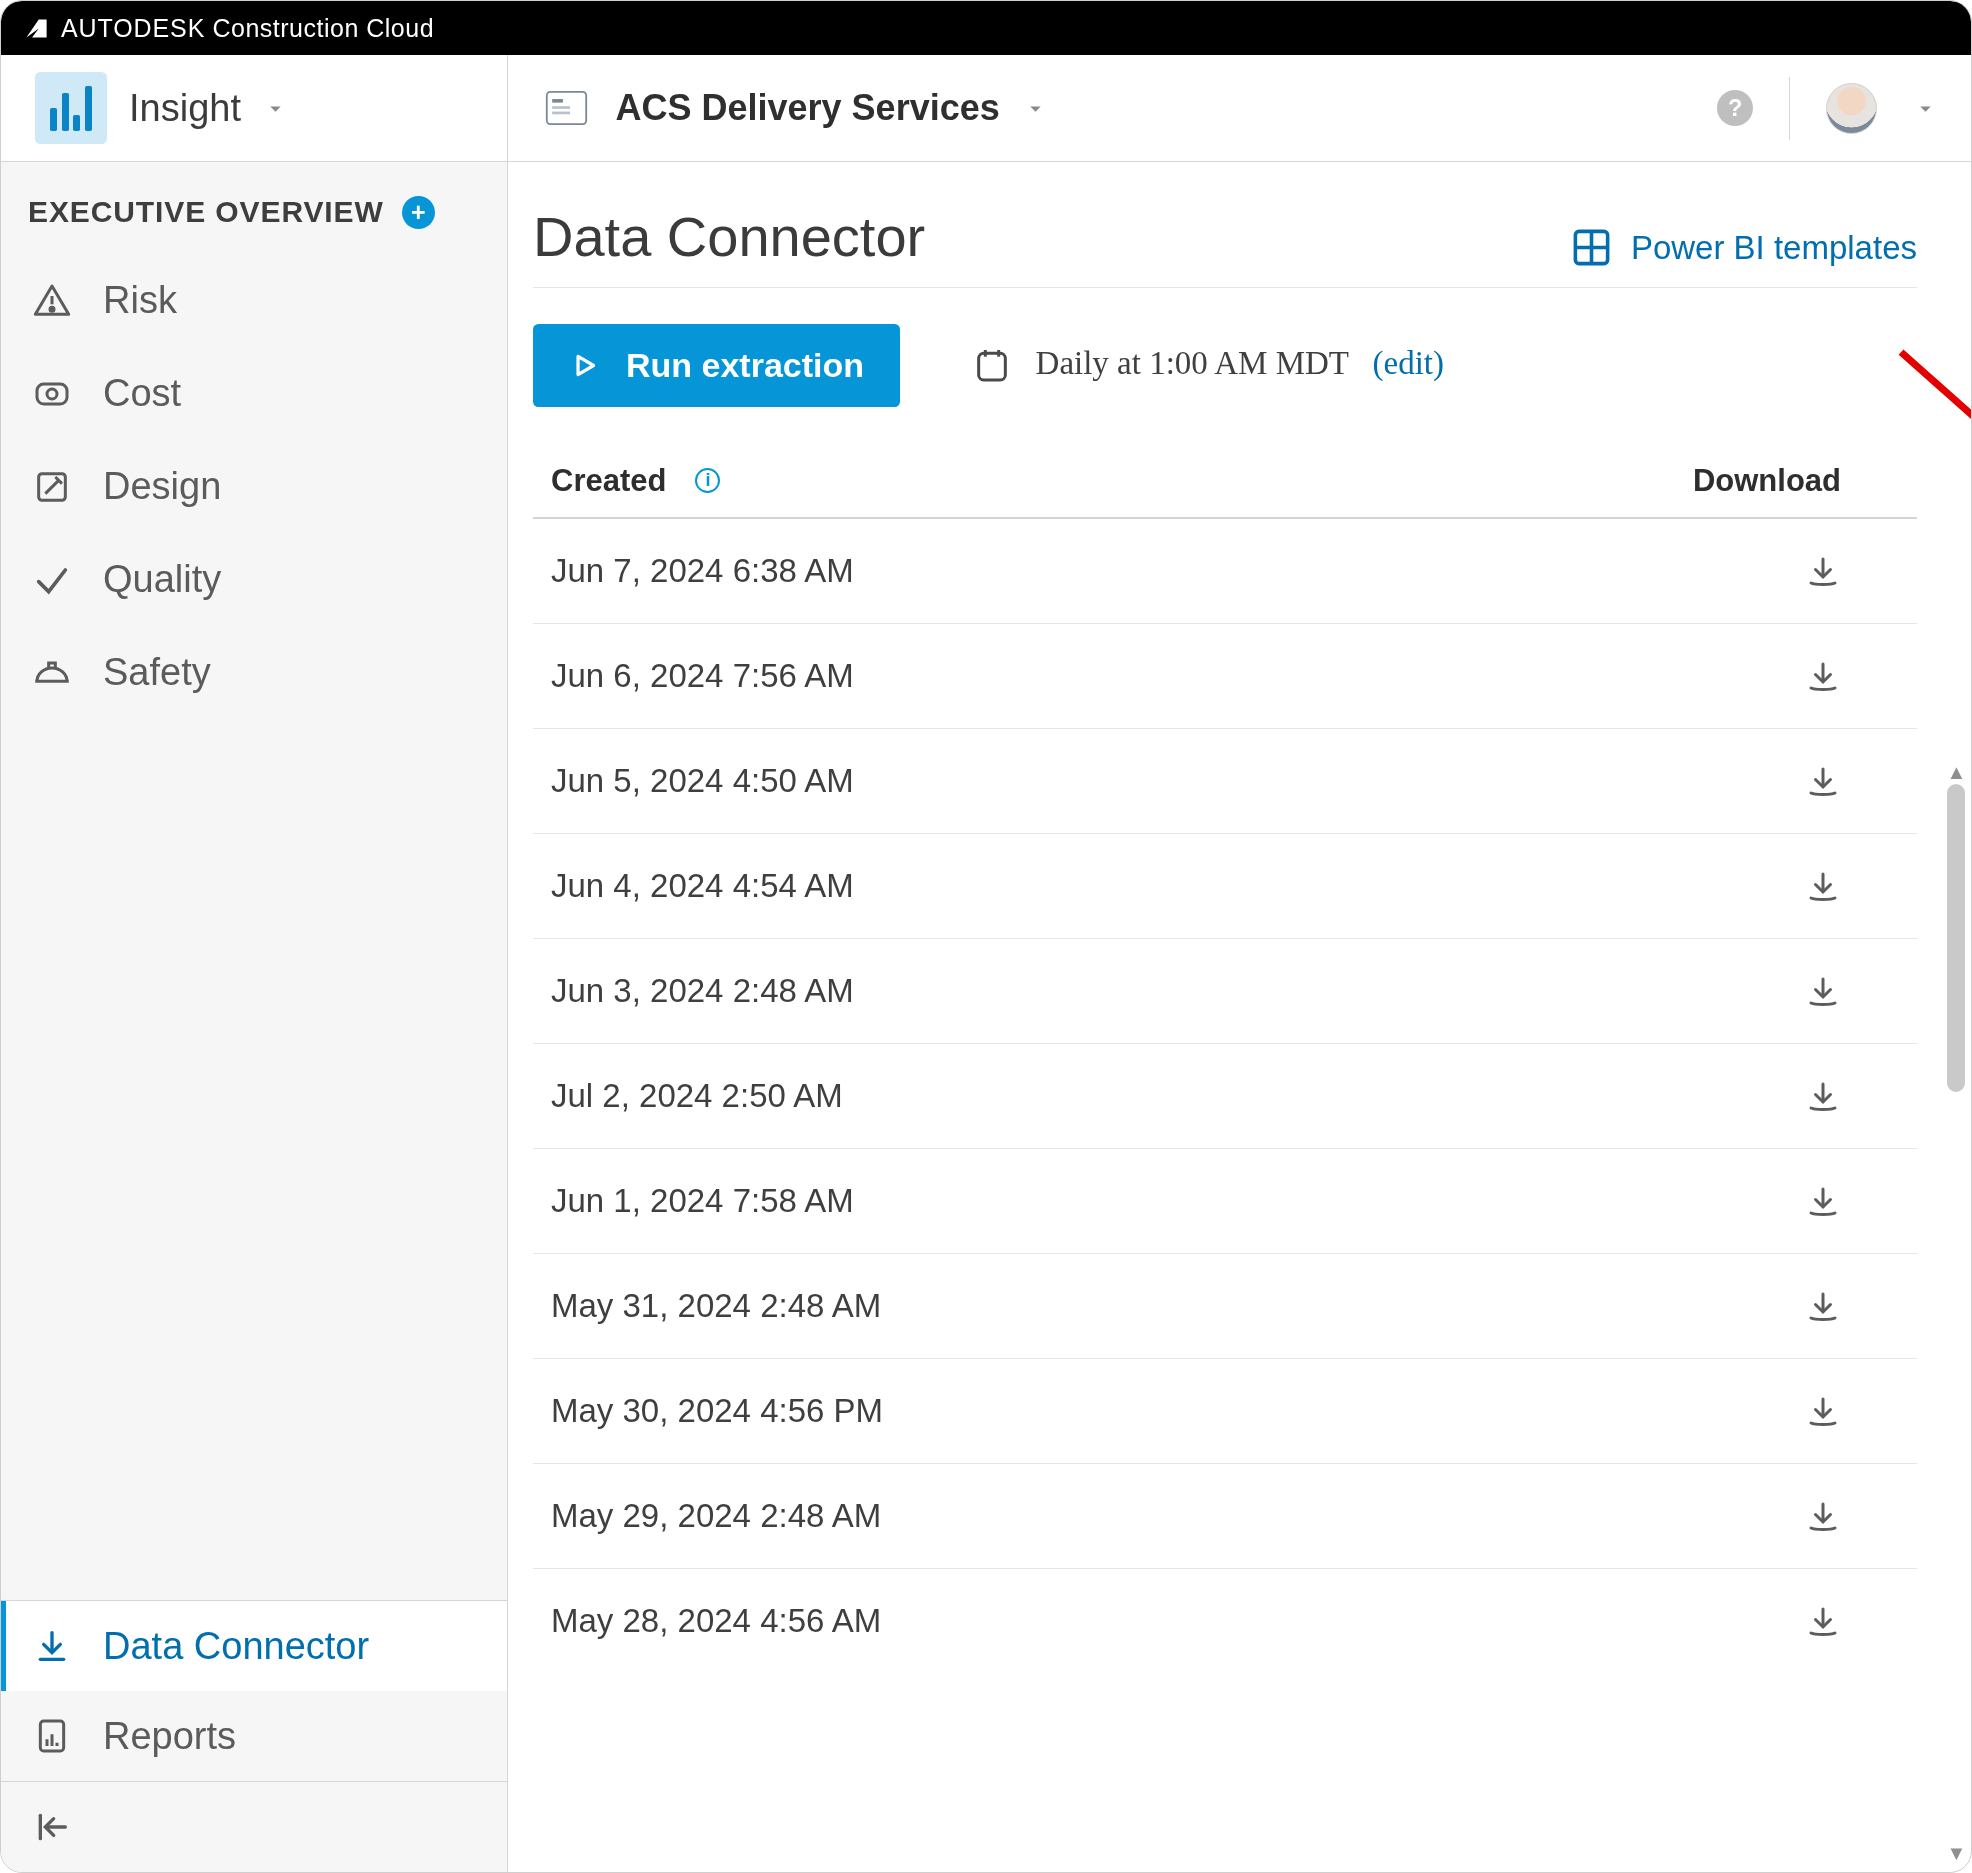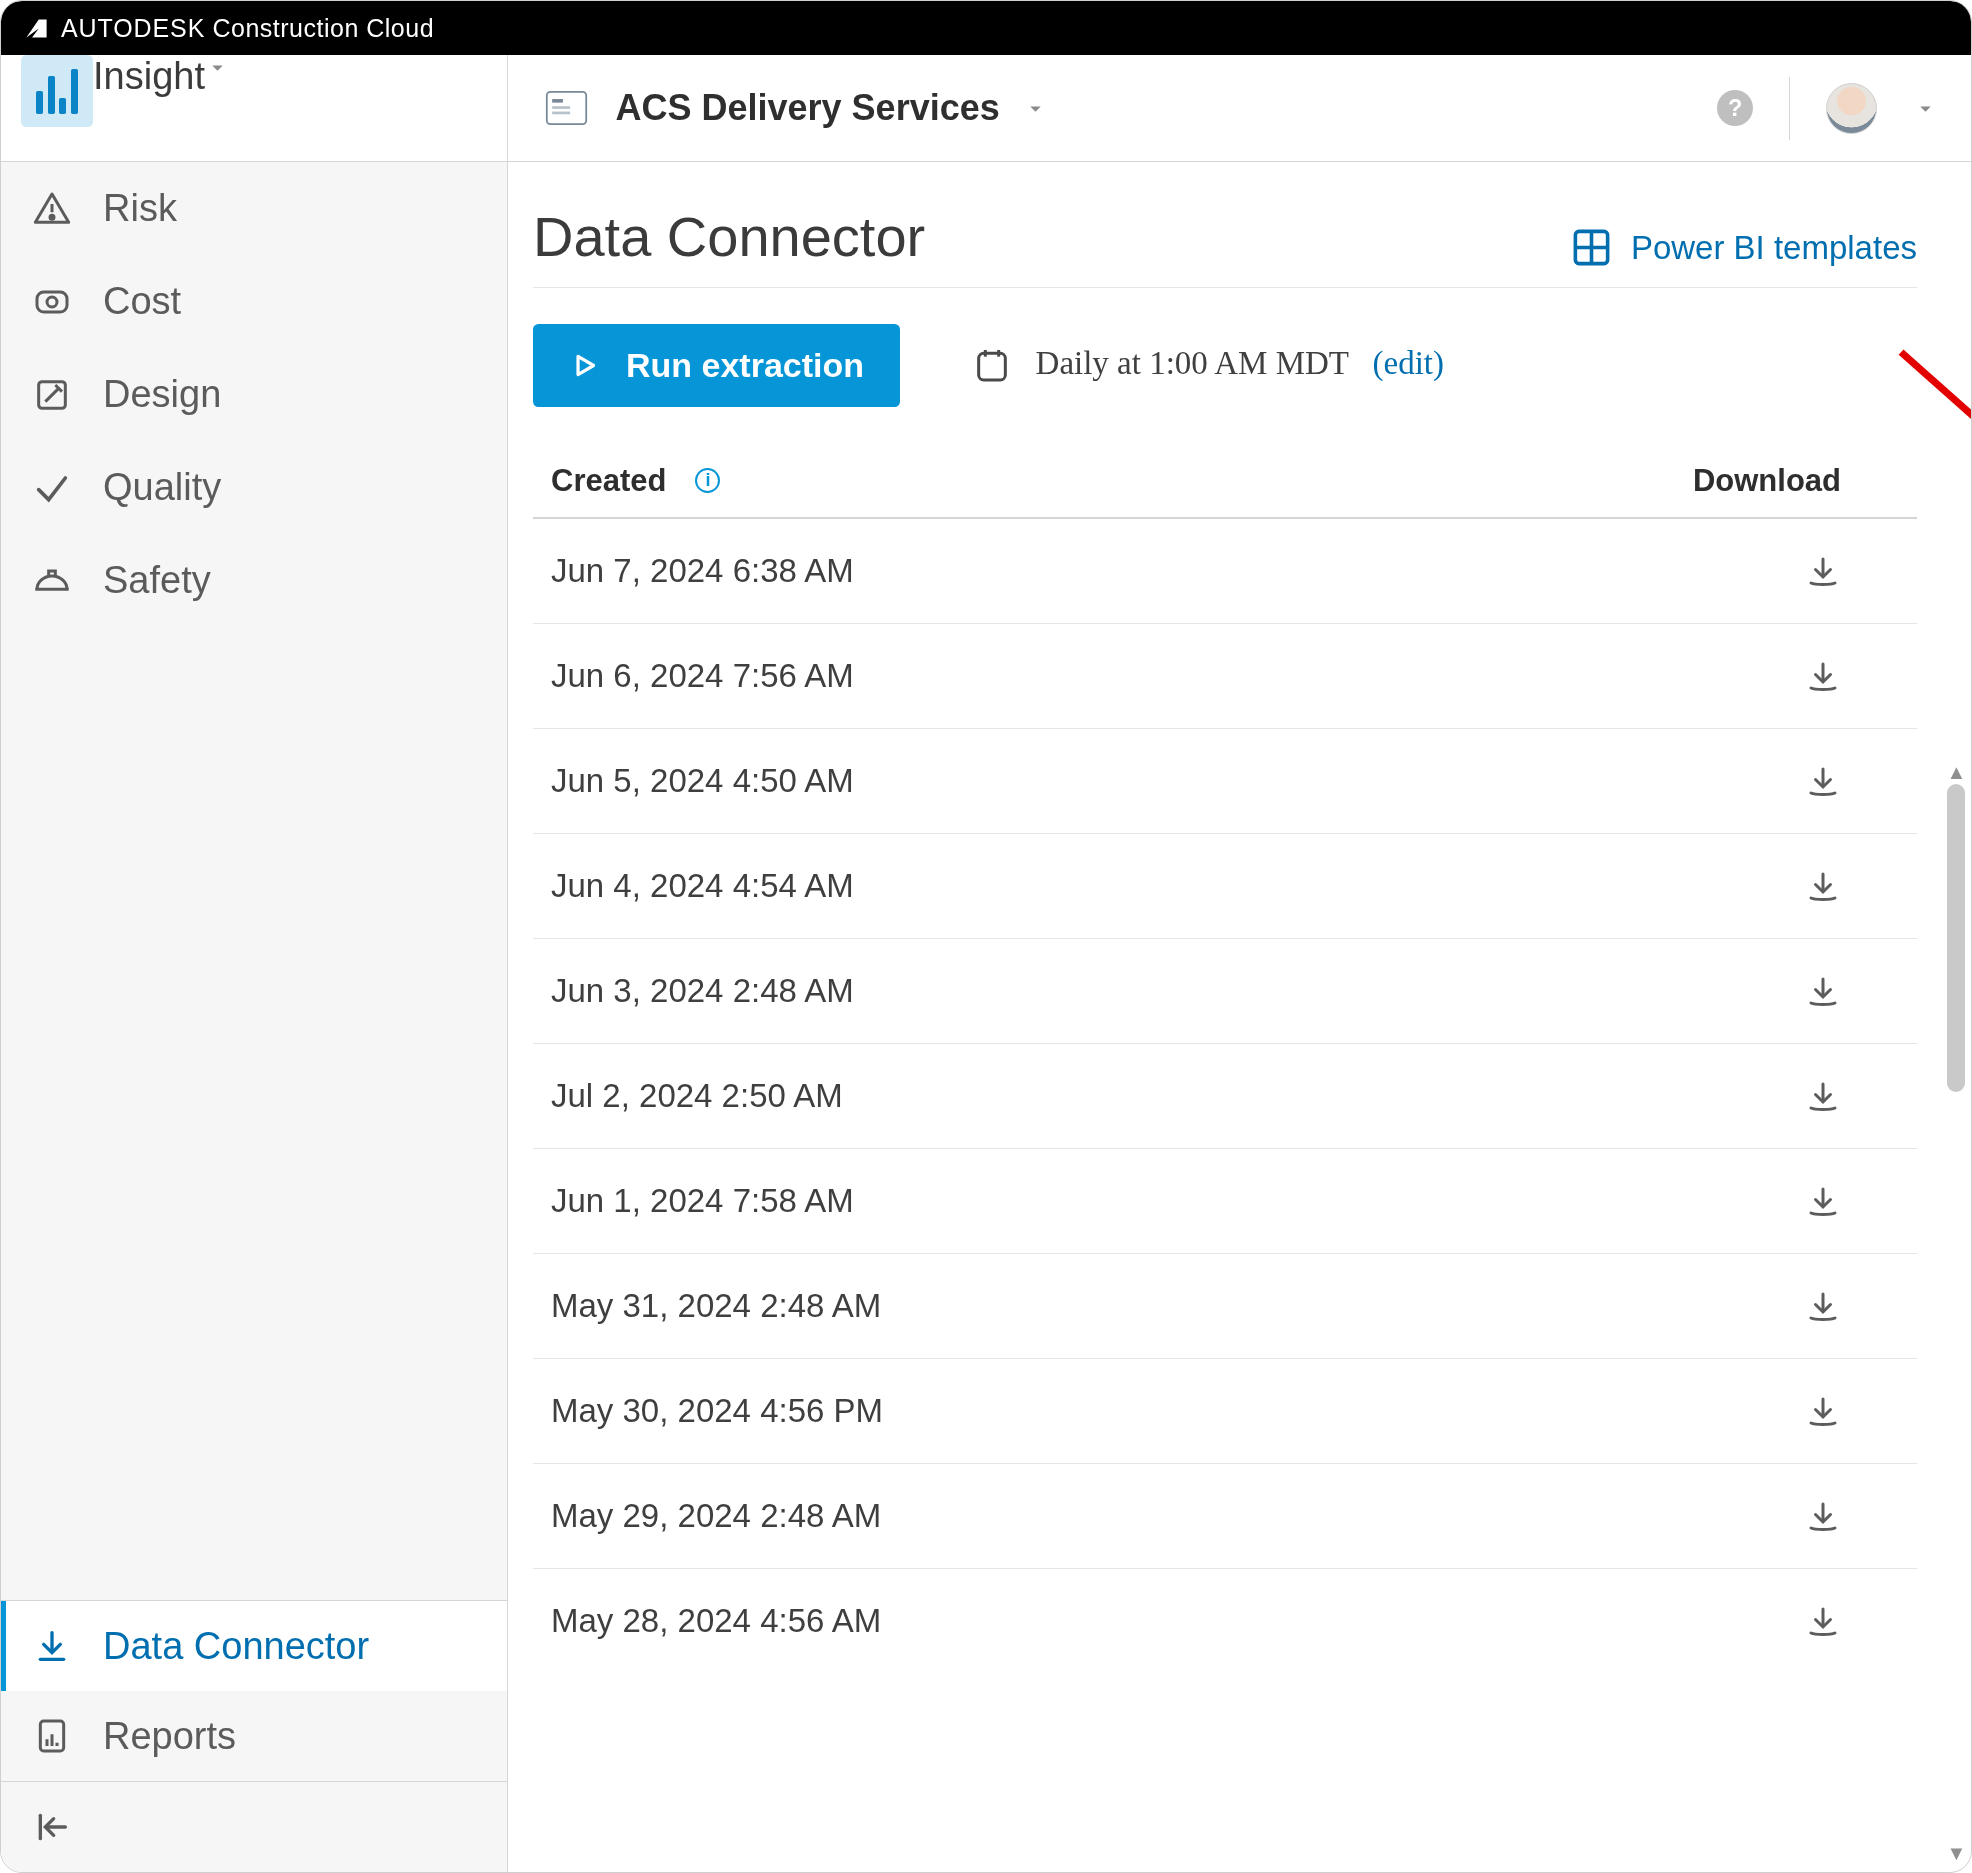"Insight" .module-switch { align-items: none -> center; gap: none -> 22px; padding-left: 20px -> 34px }
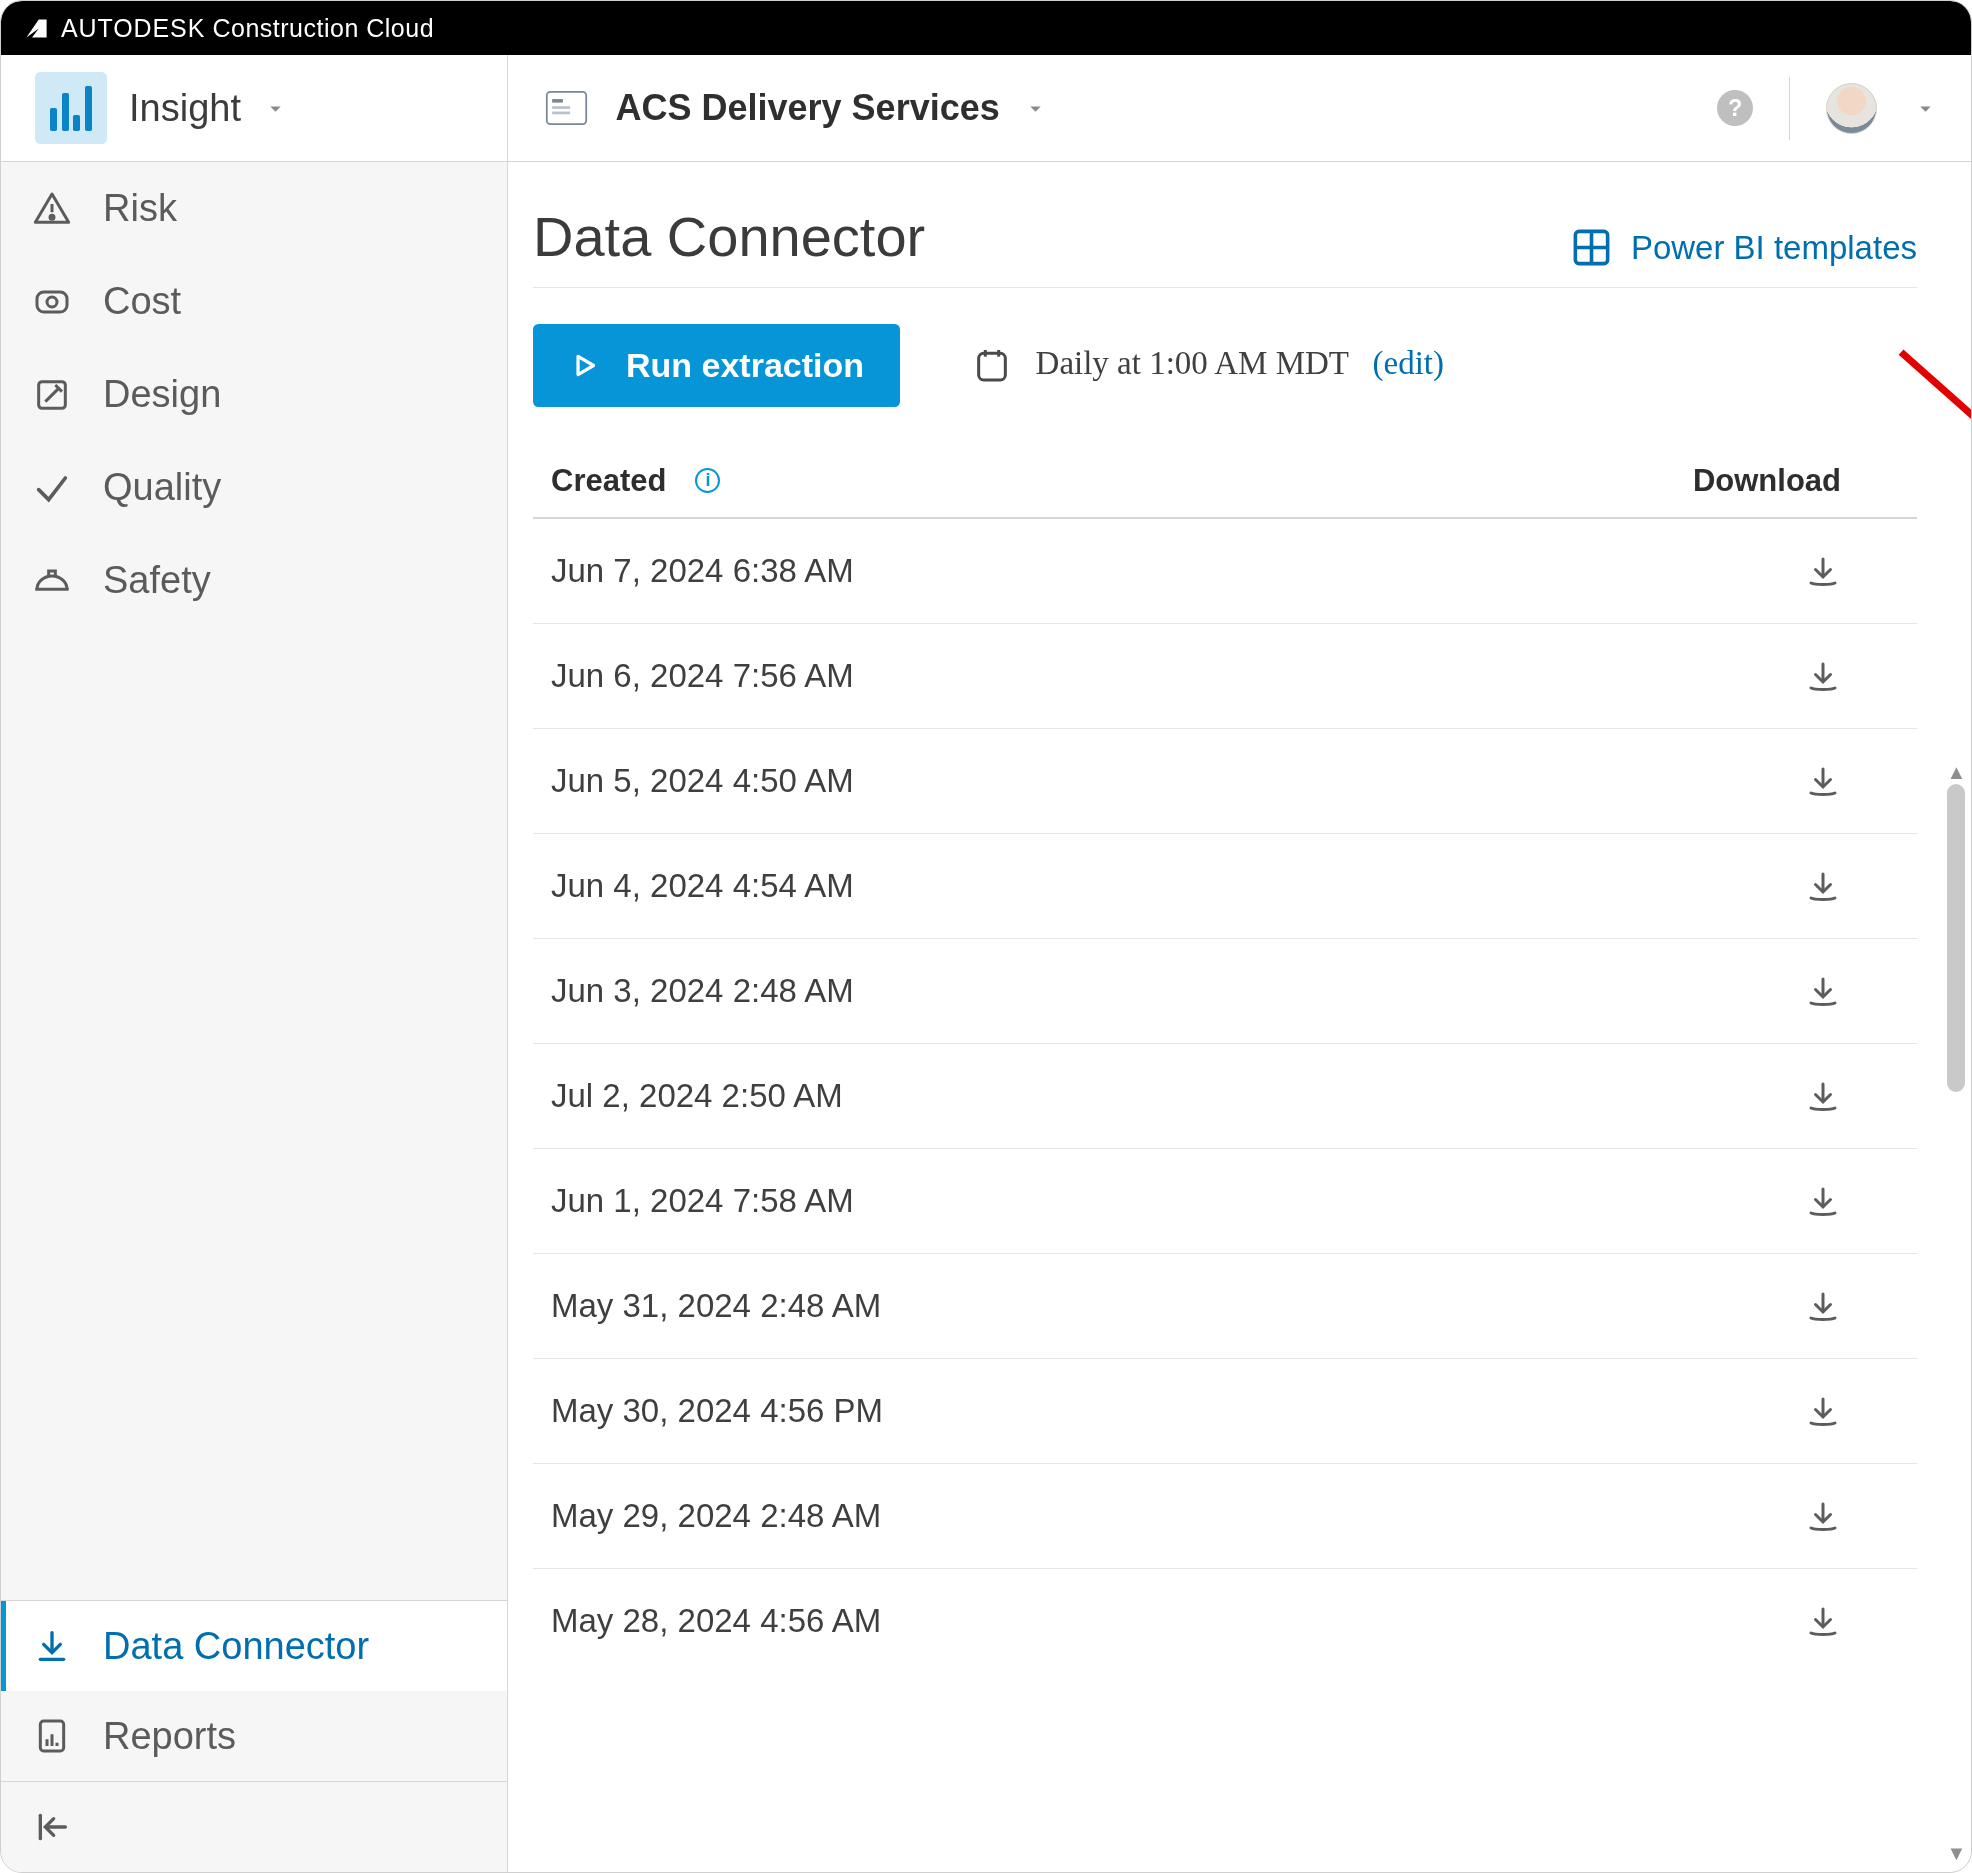"EXECUTIVE OVERVIEW" div.overview { html: none -> <div> <span>EXECUTIVE OVERVIEW</span> <span>+</span> </div> }
